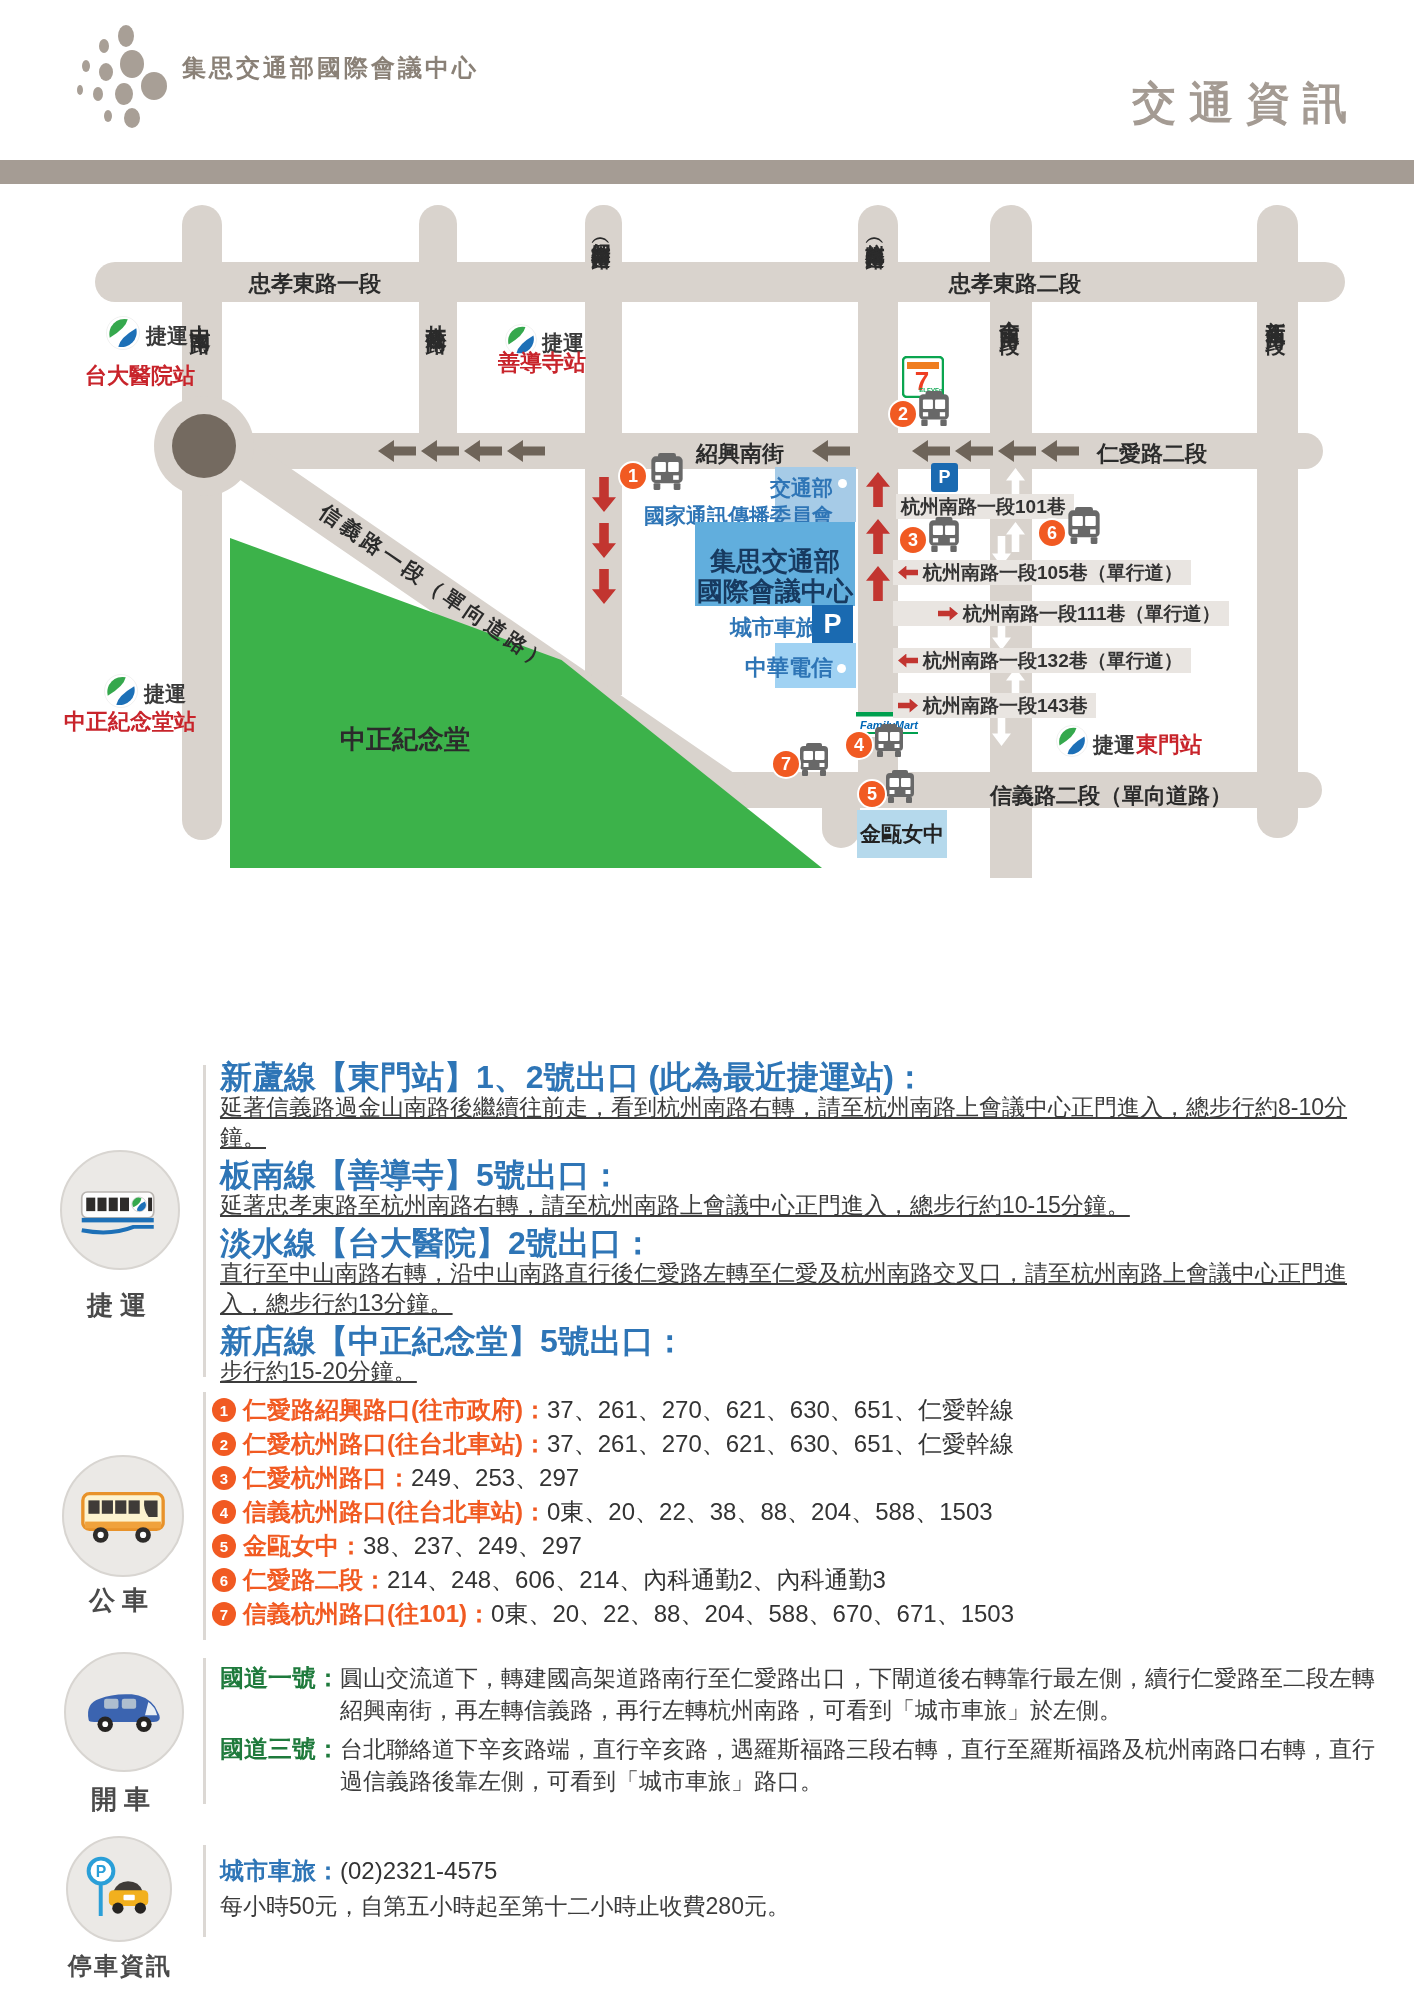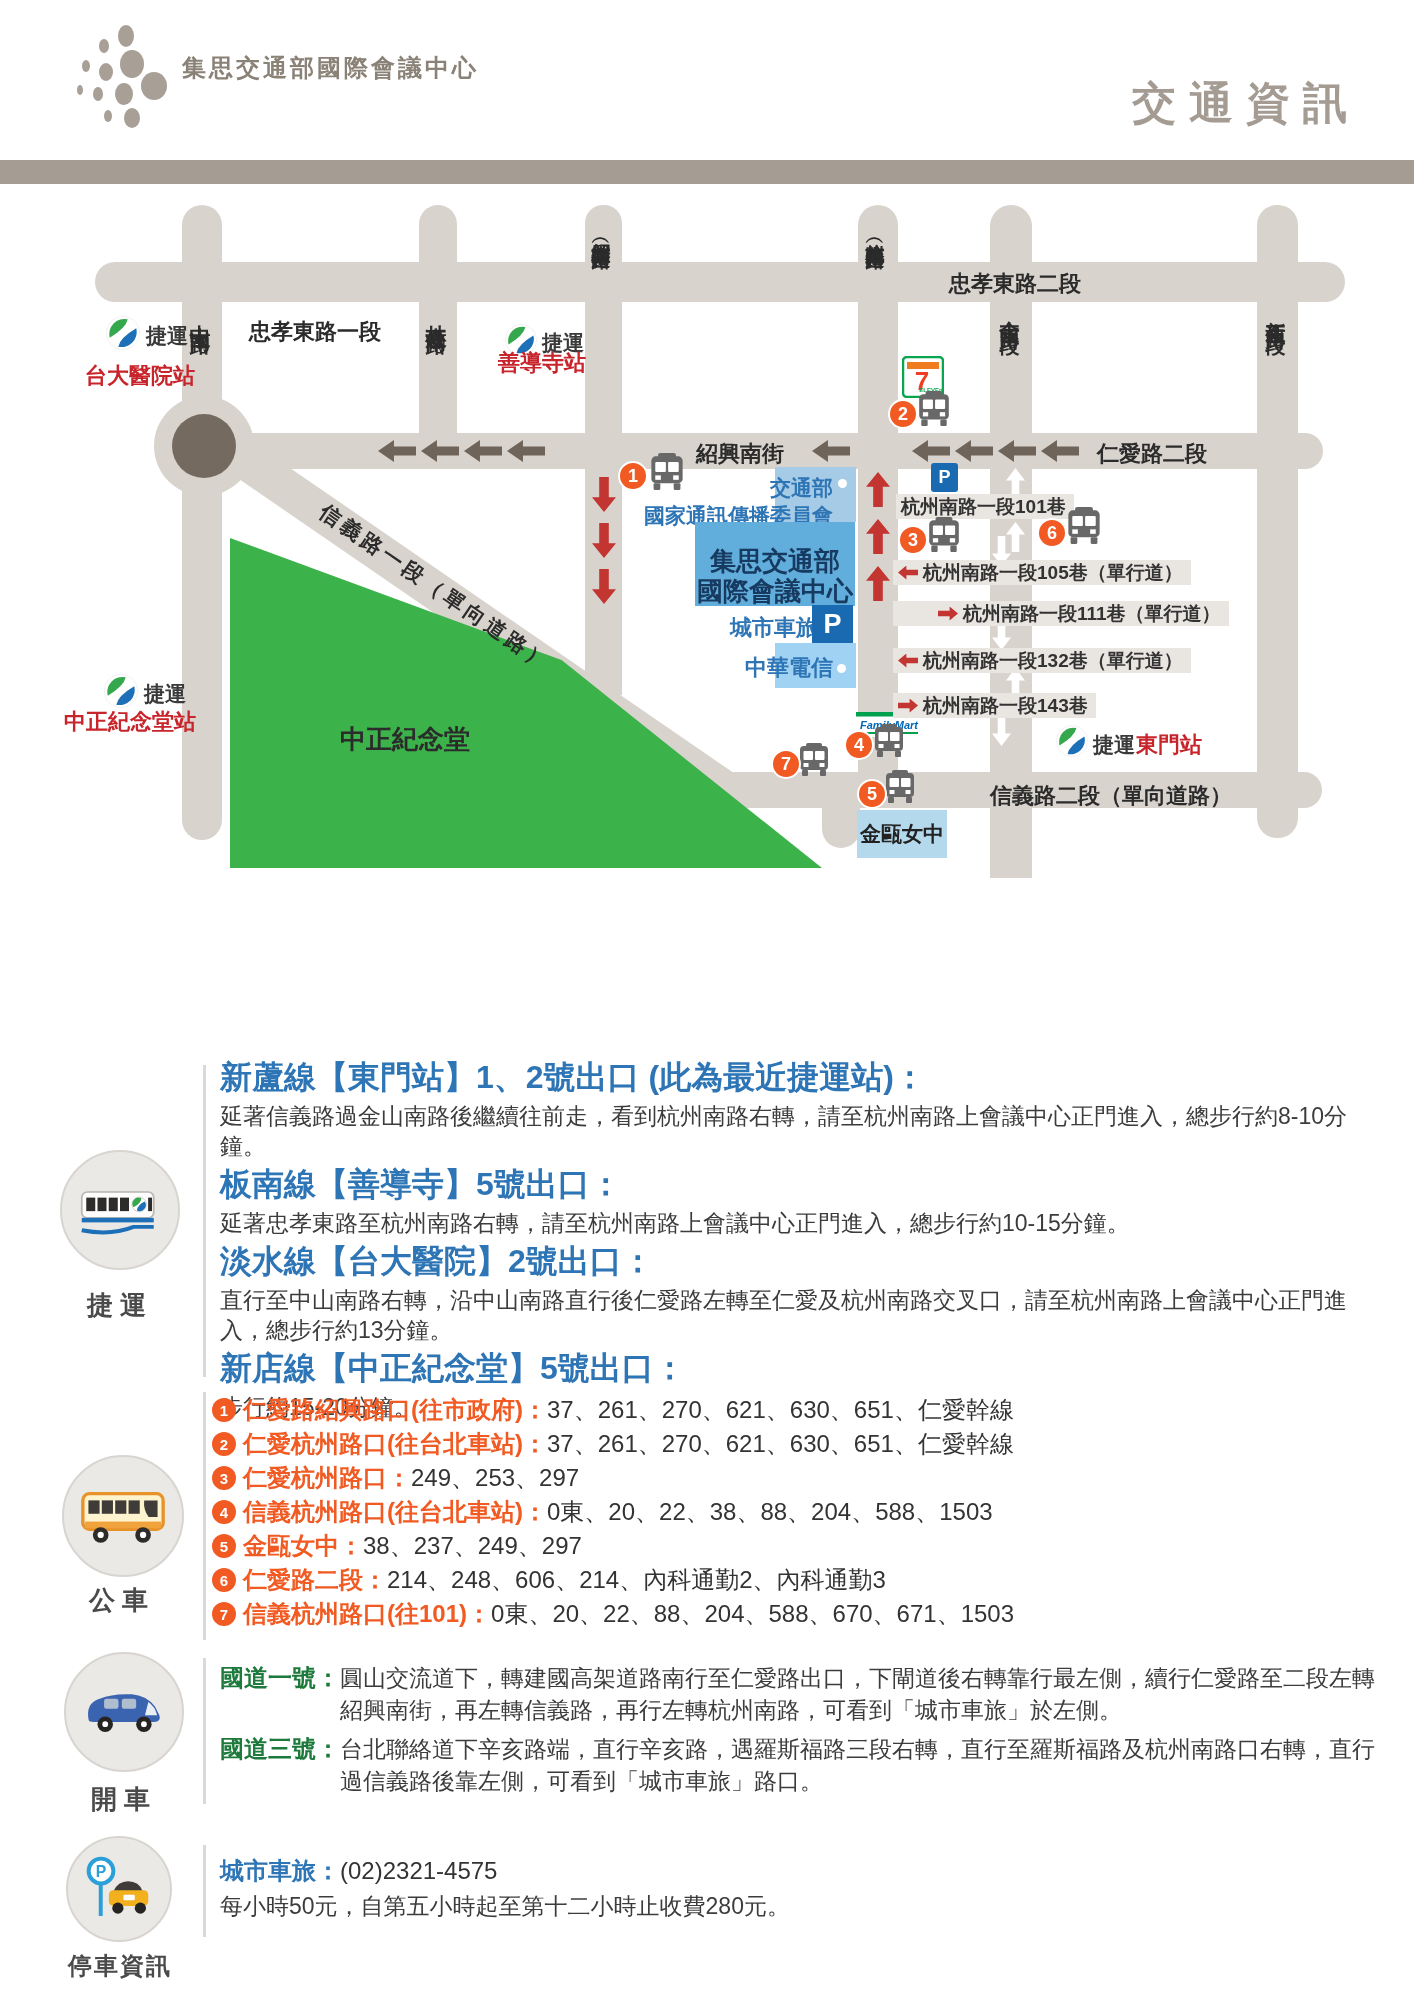"忠孝東路一段" div.abs { margin-top: 48px -> none }
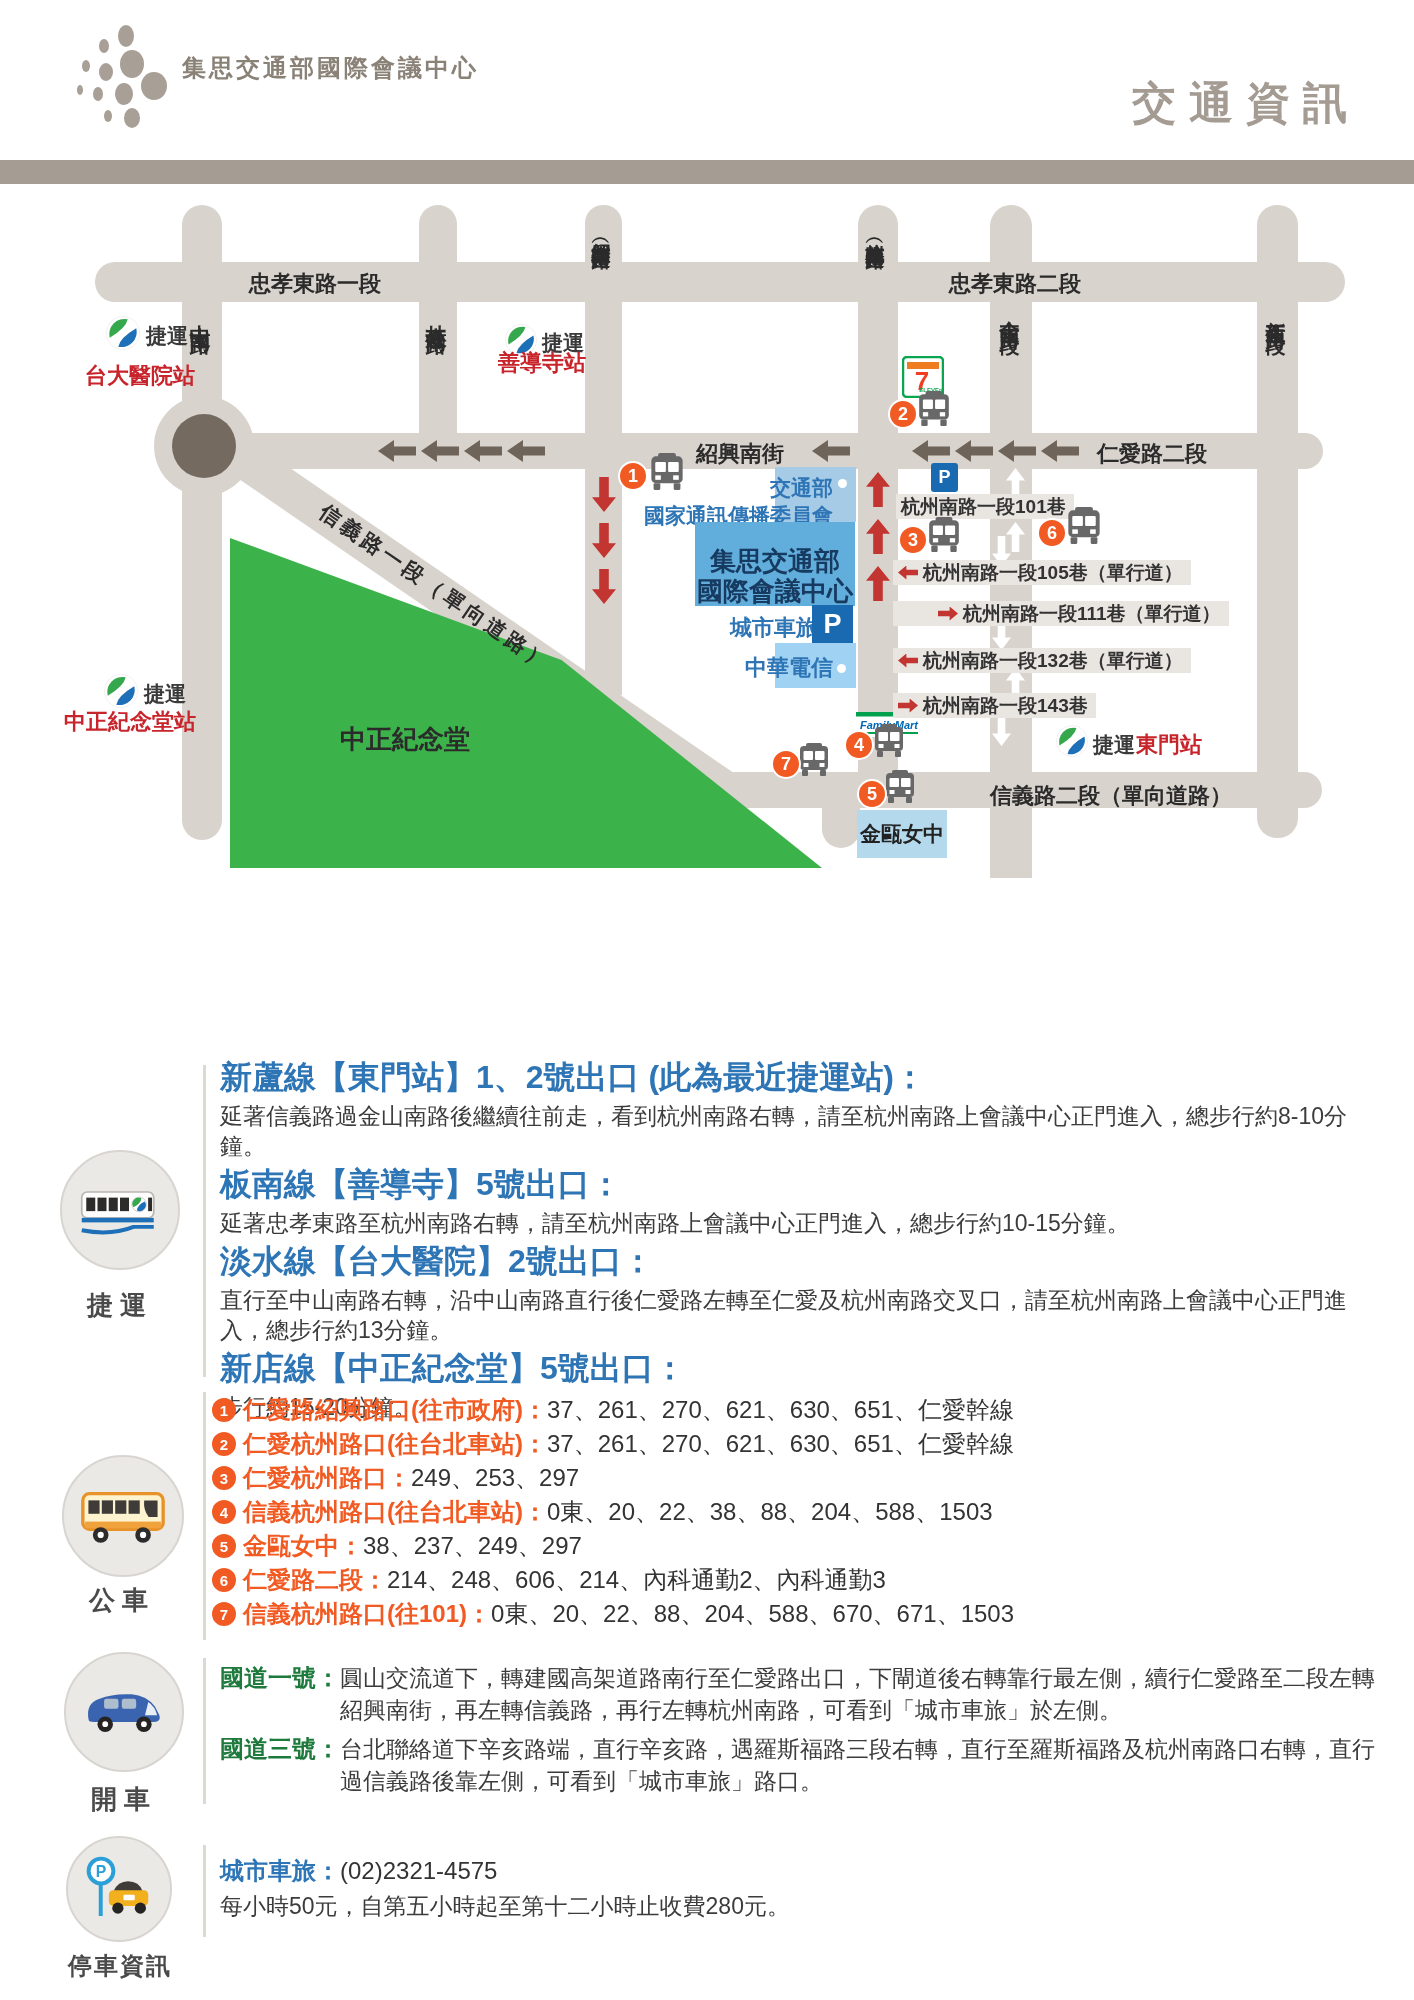"延著信義路過金山南路後繼續往前走，看到杭州南路右轉，請至杭州南路上會議中心正門進" .mrt-item p { margin: 9px 0 9px 0 -> 0 0 9px 0; text-decoration: none -> underline }
